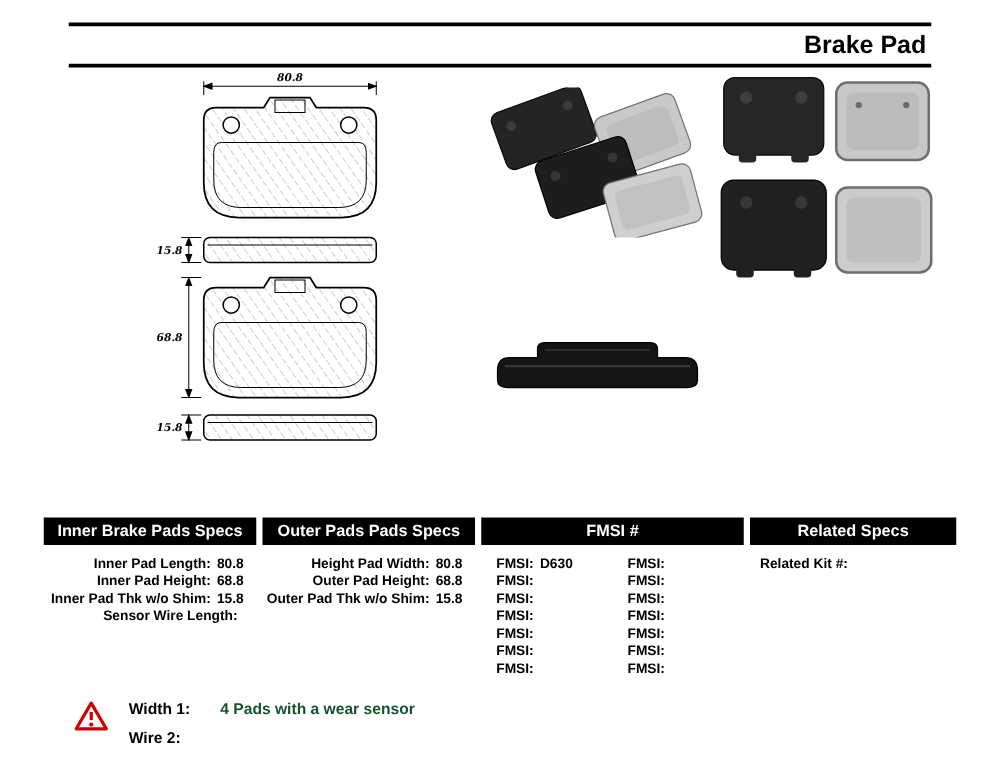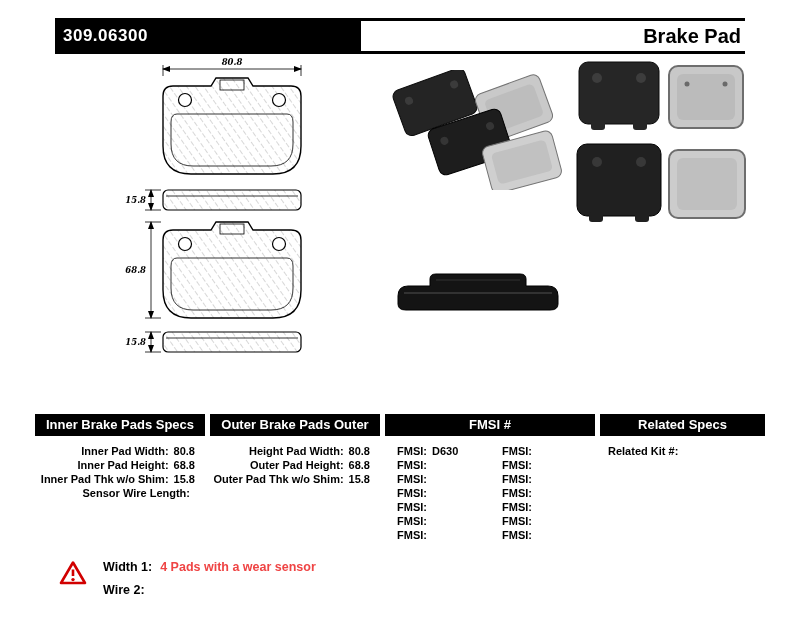"309.06300" div.pn-box { html: <div>309.06300</div> -> none }
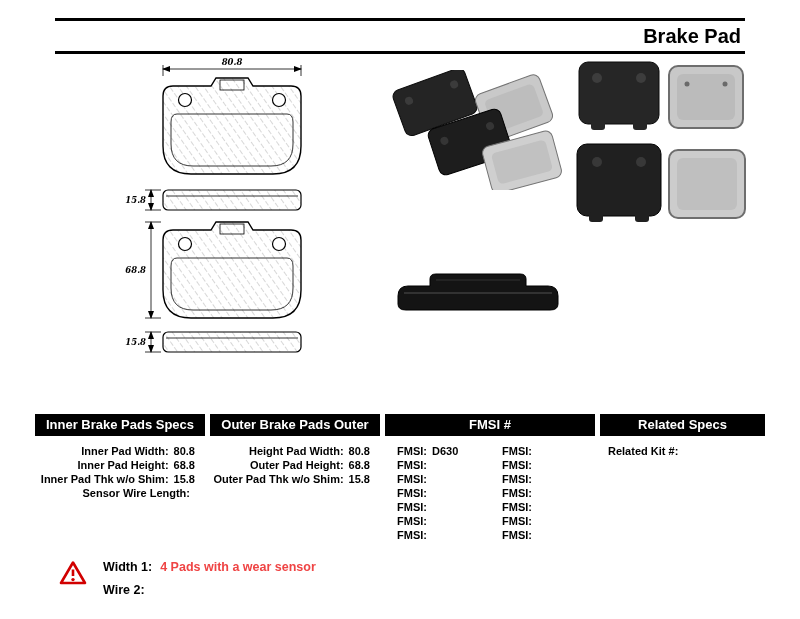"Outer Brake Pads Outer" div.col-header { text: Brake Pads Outer -> Pads Pads Specs }
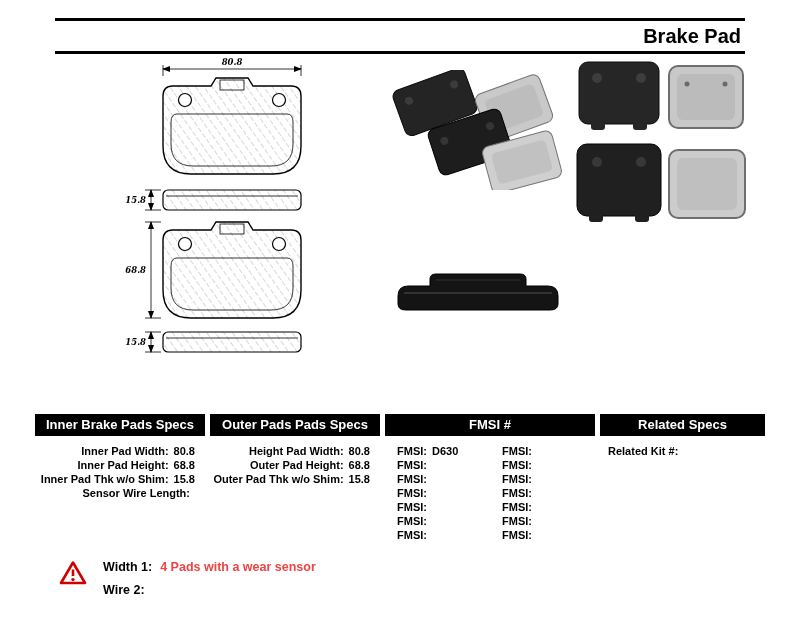"Inner Pad Width:" span { text: Width -> Length }
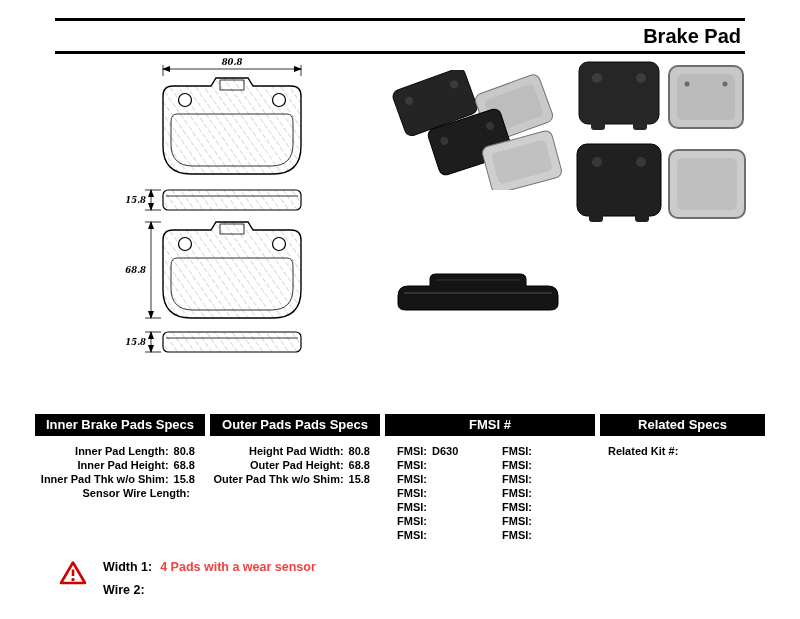"4 Pads with a wear" .note-red { color: #ef4444 -> #14532d; margin-left: 8px -> 24px }
